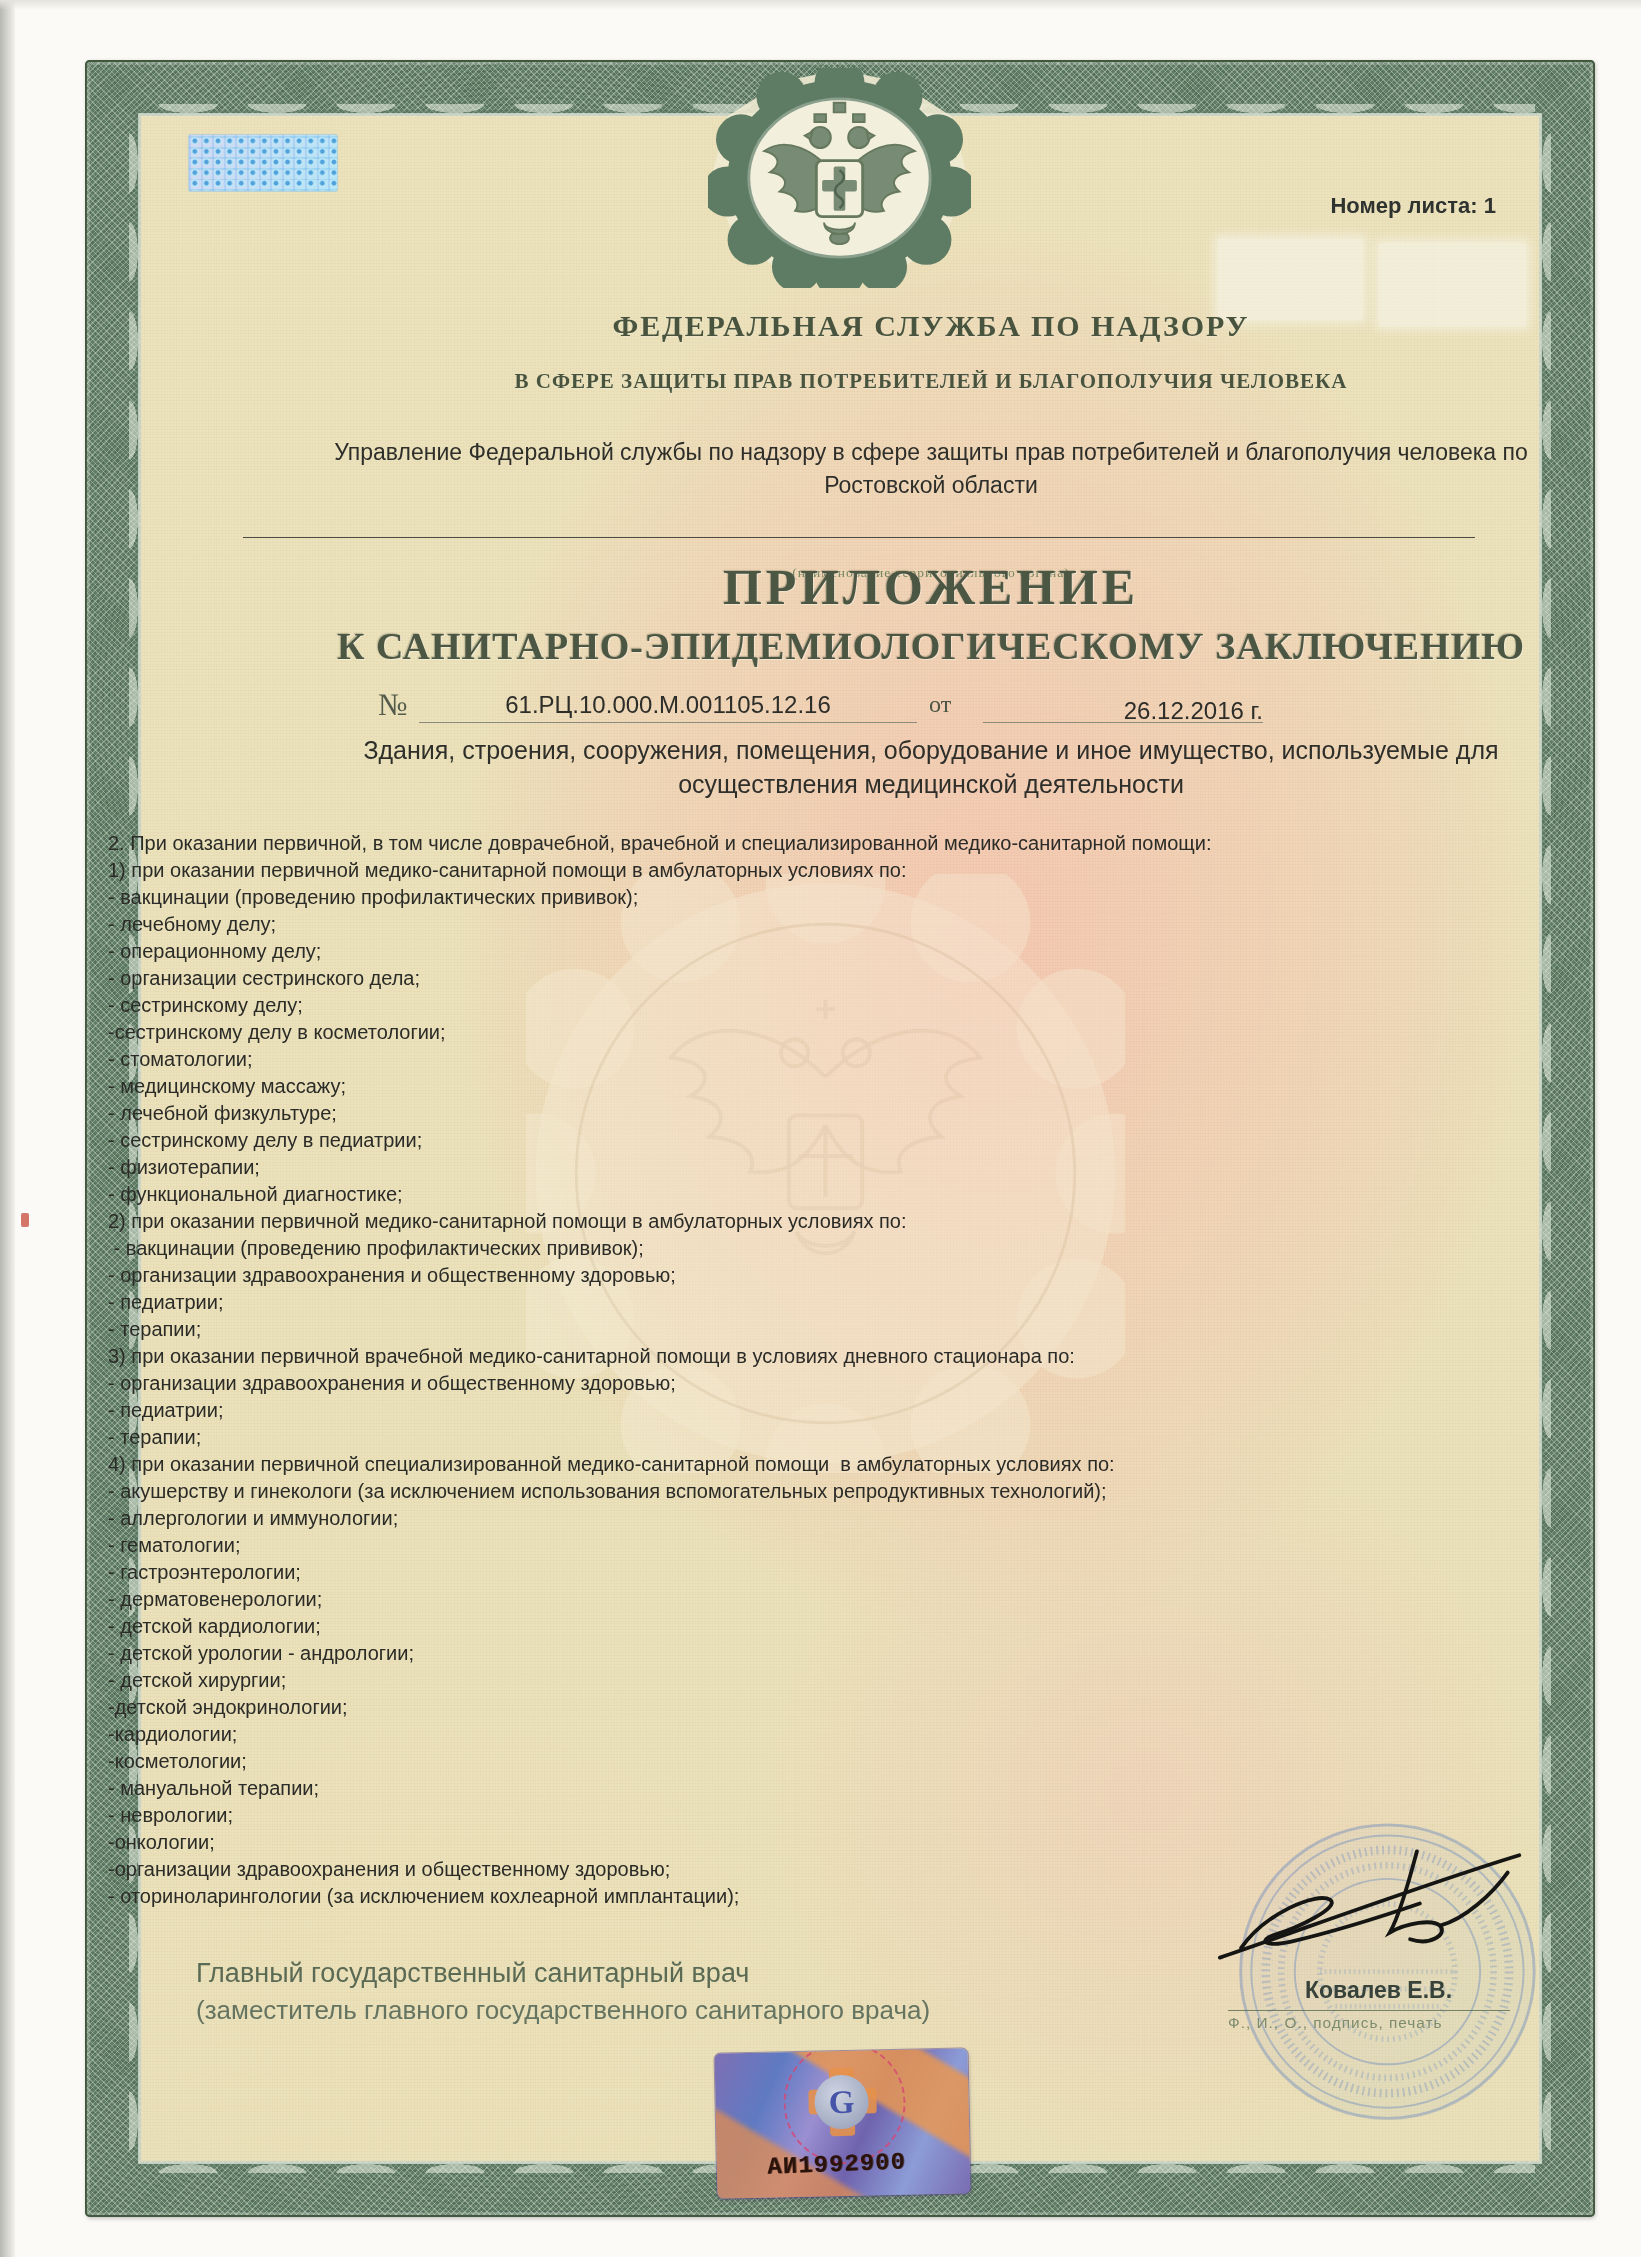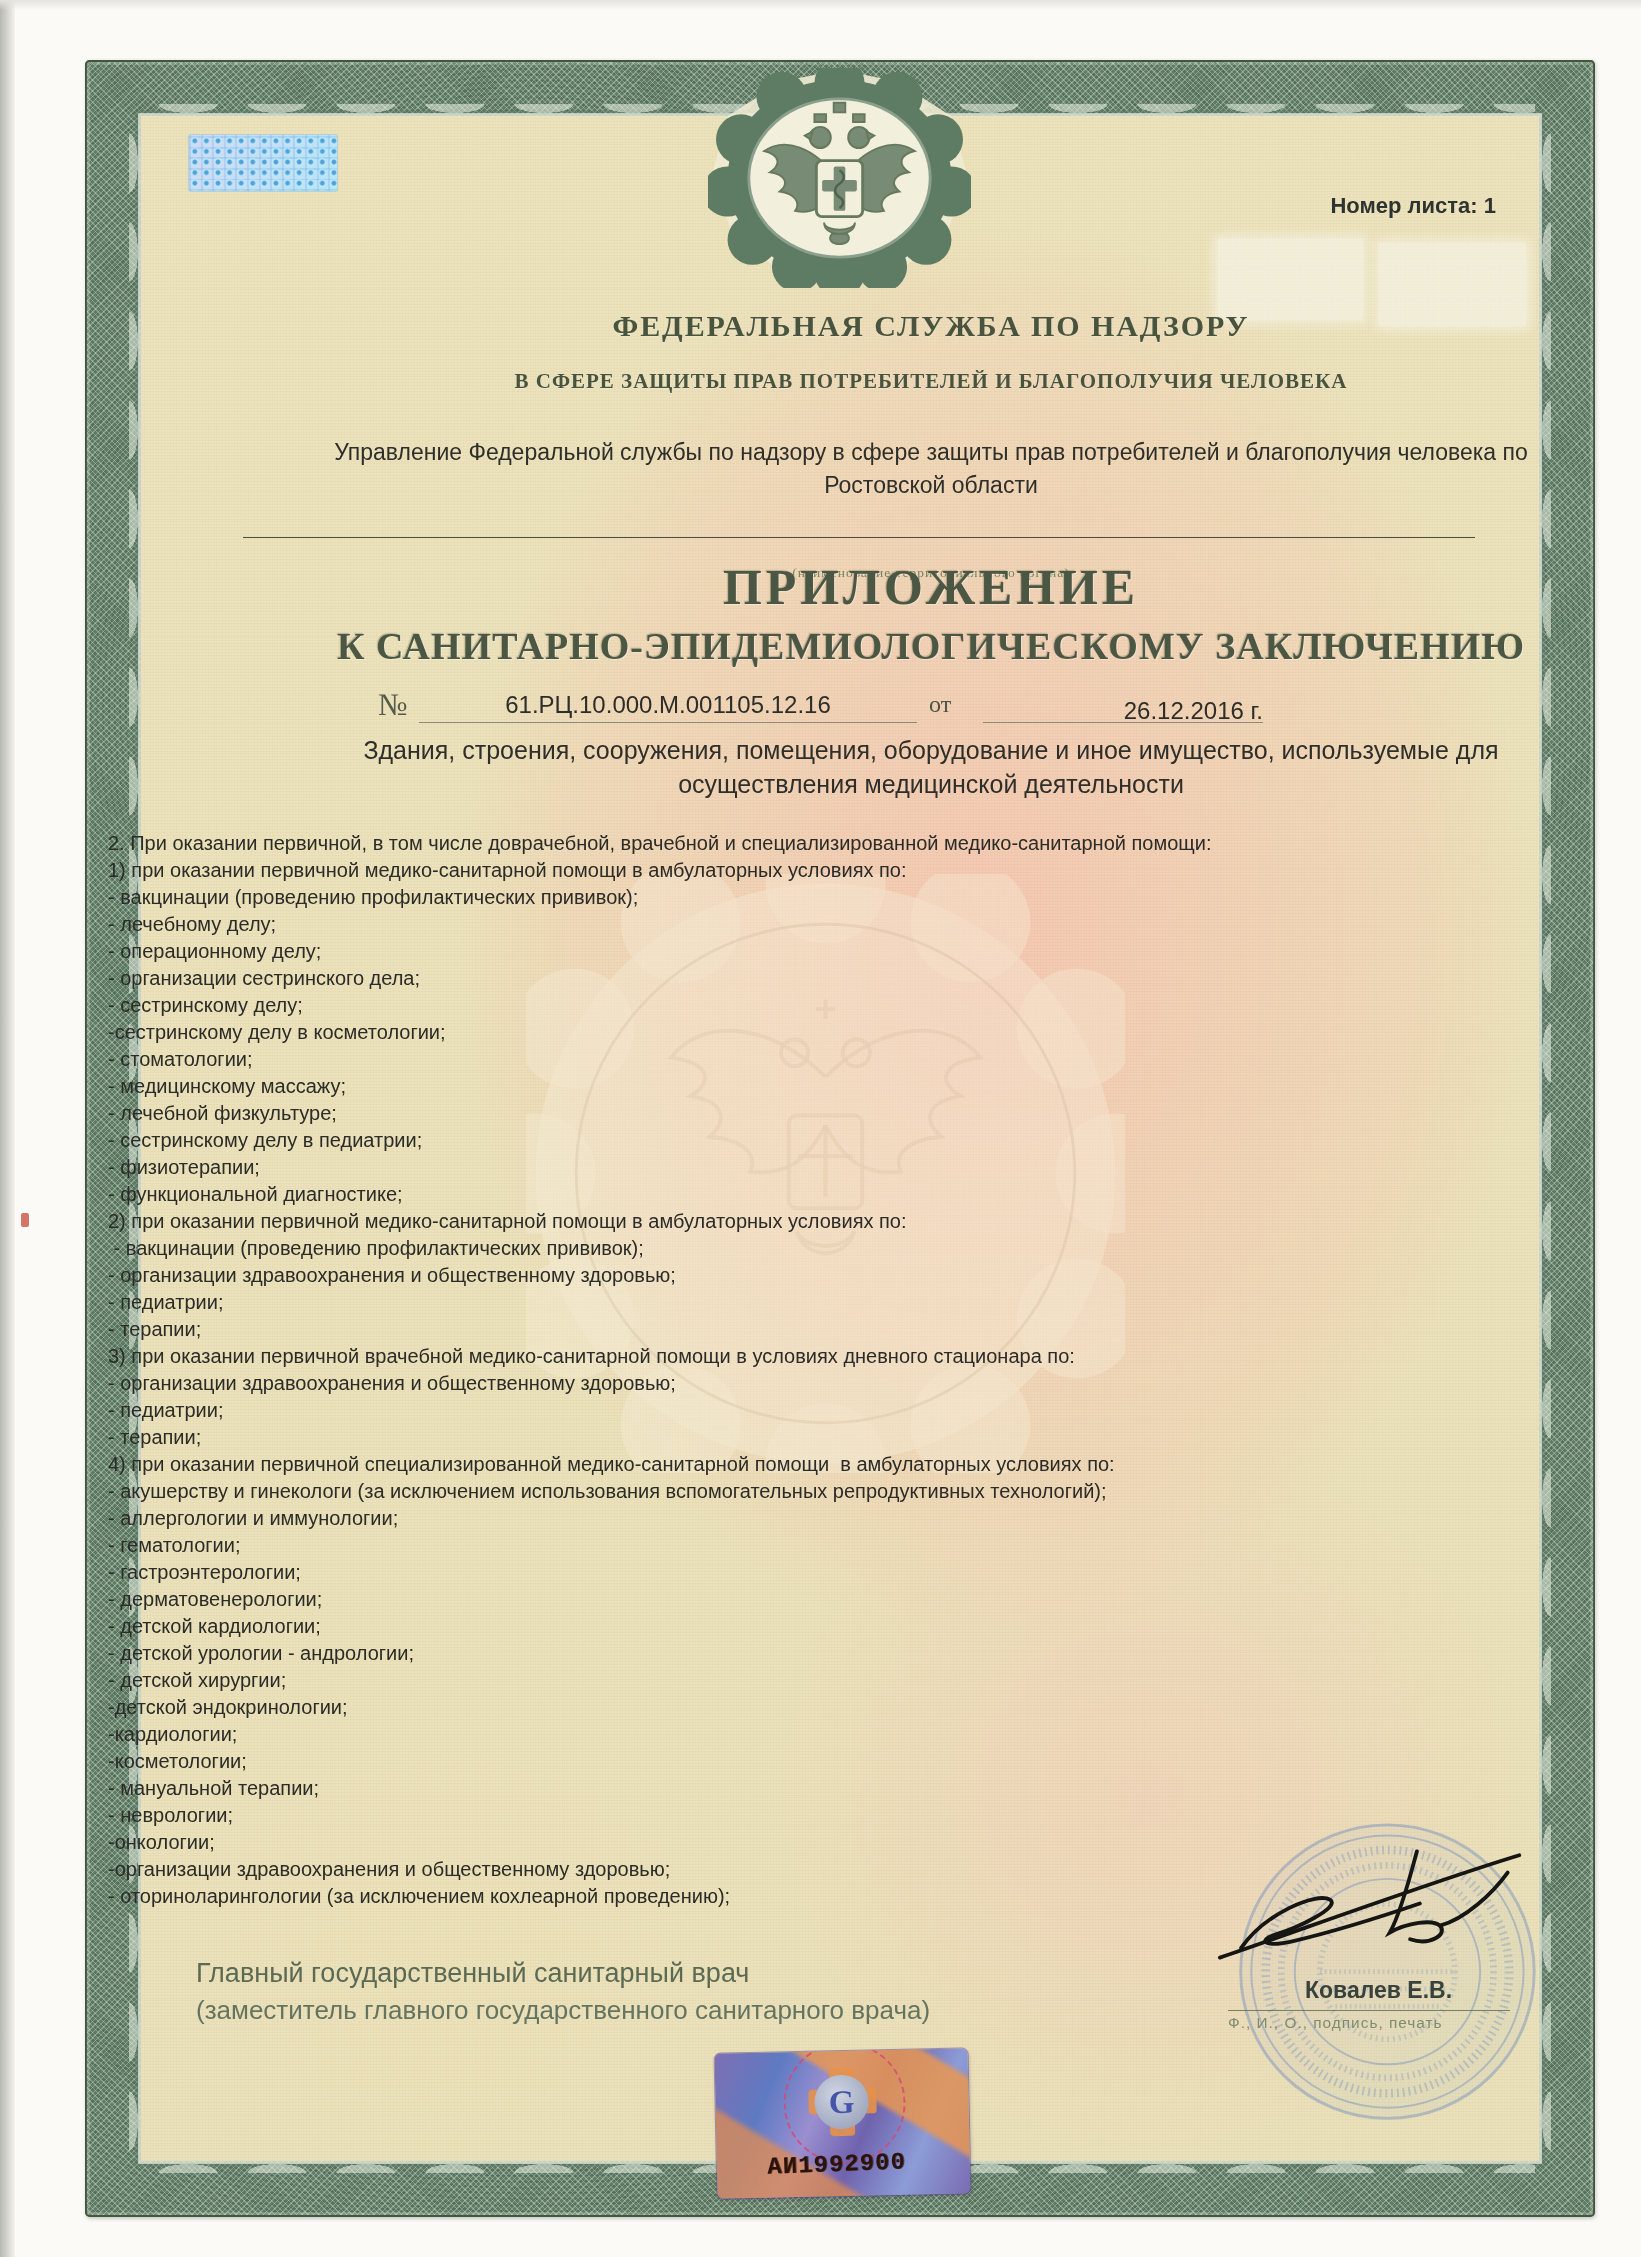"- оториноларингологии (за исключением" div.body-line { text: проведению -> имплантации }
